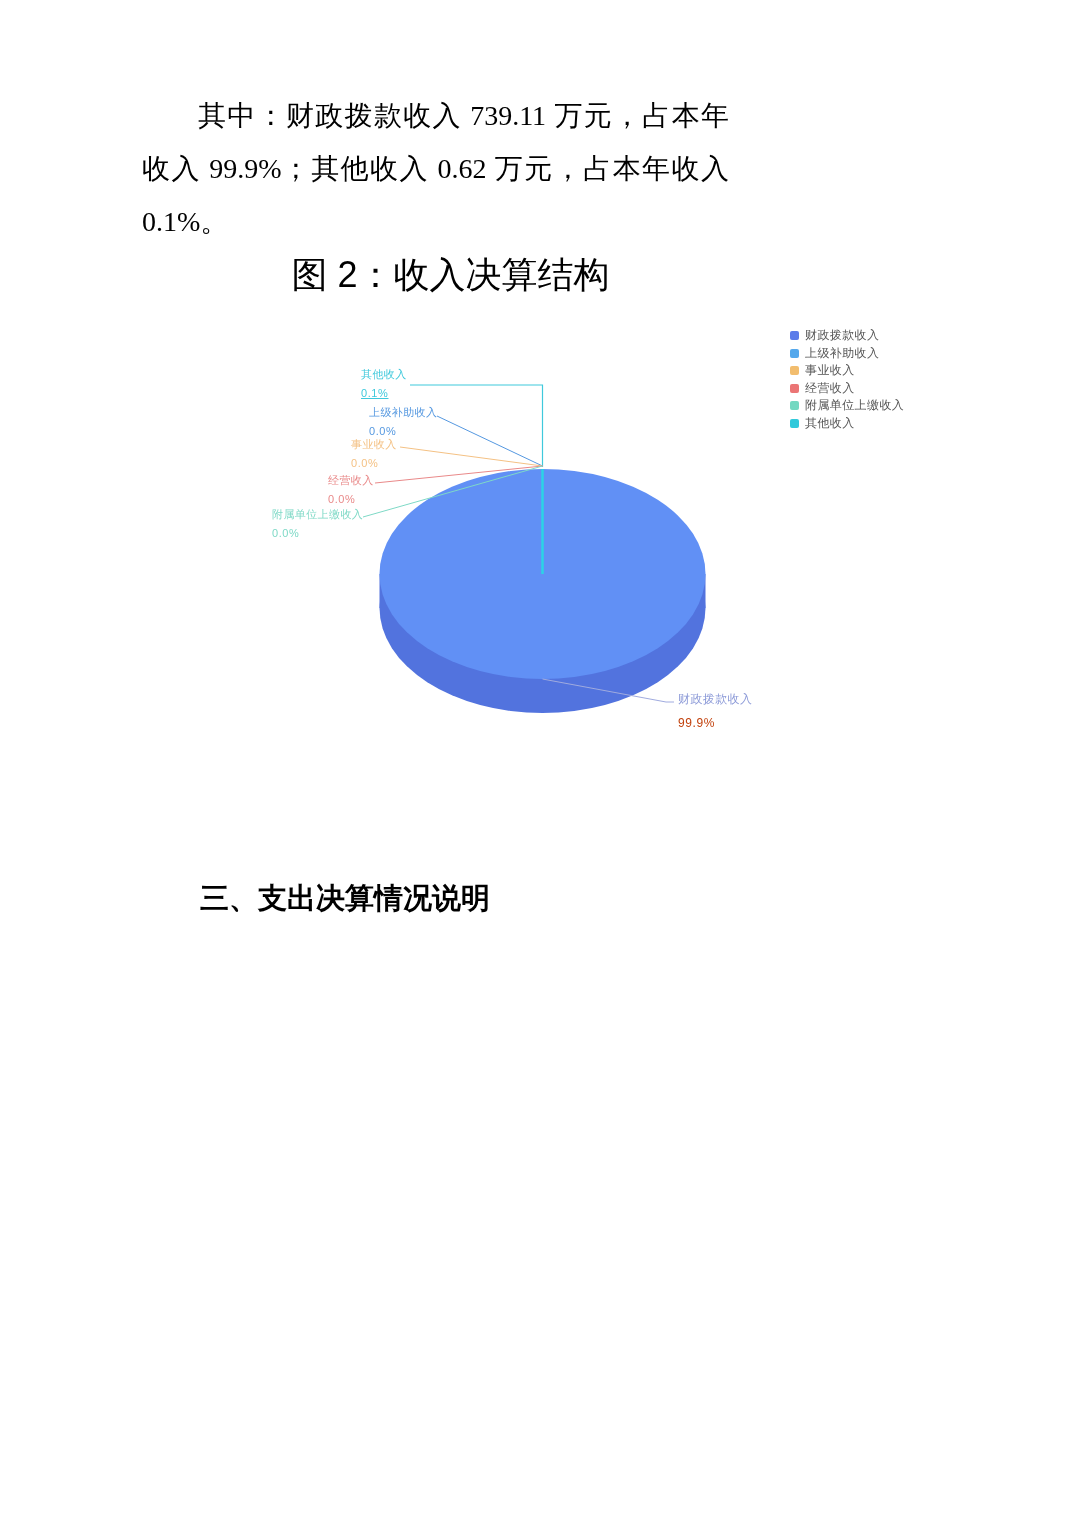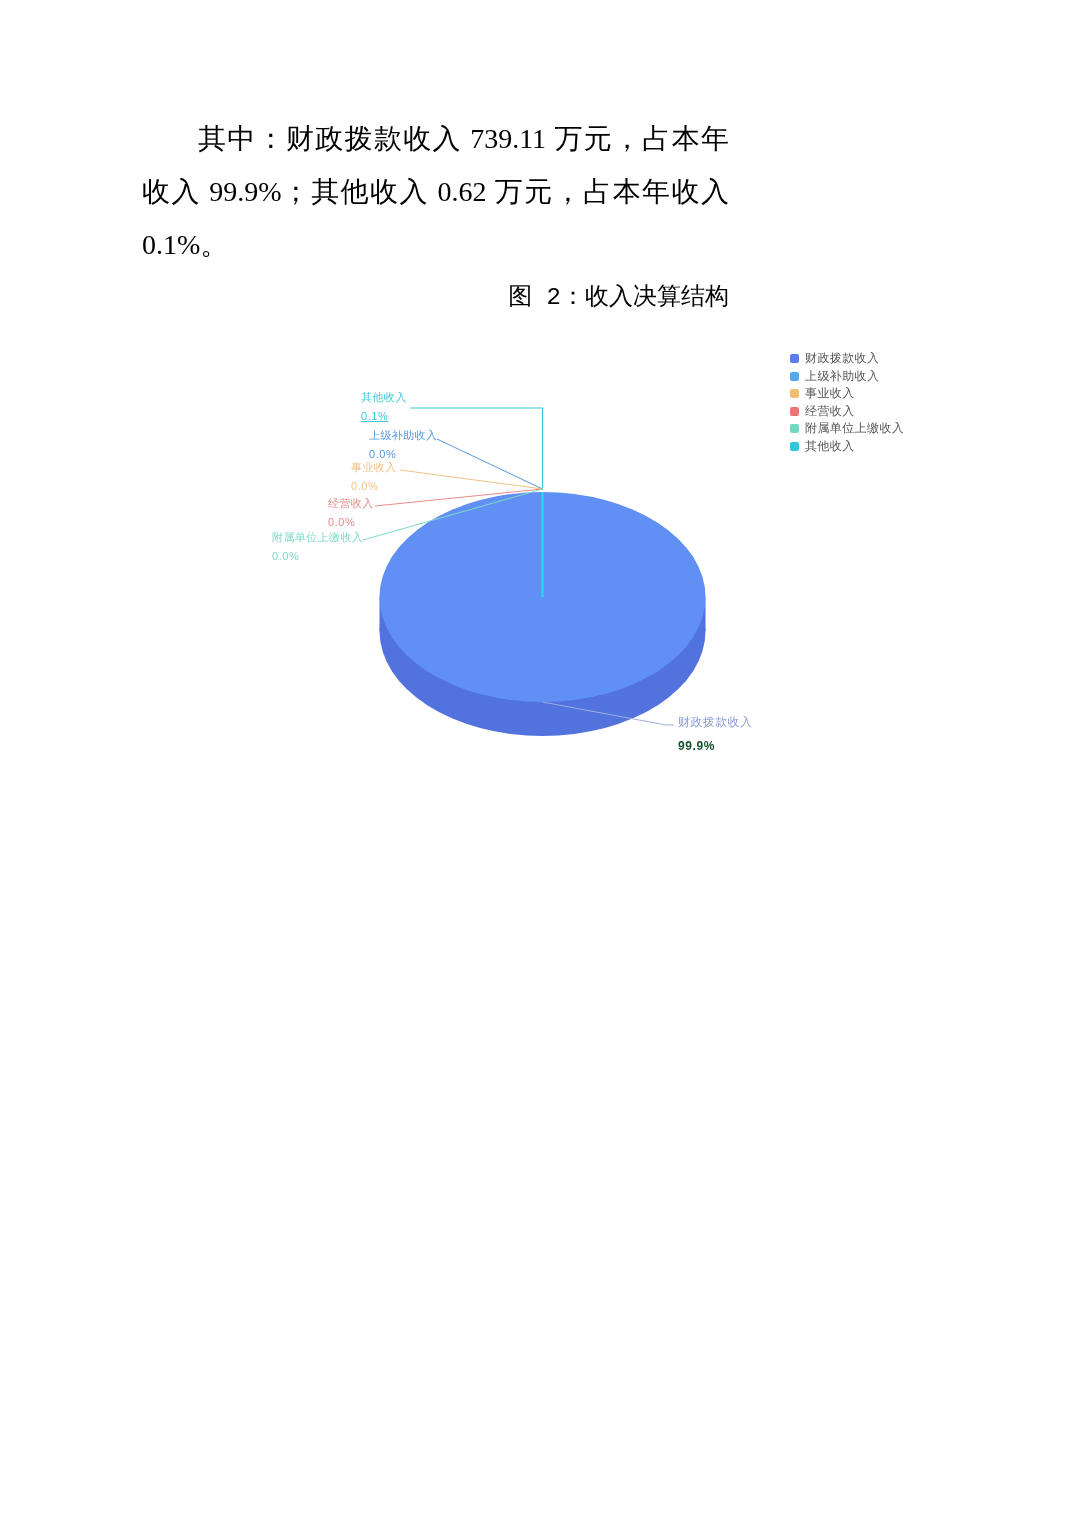"其中：财政拨款收入 739.11 万元，占本年收入 99.9%；其他收入" .doc { padding-top: 112px -> 89px }
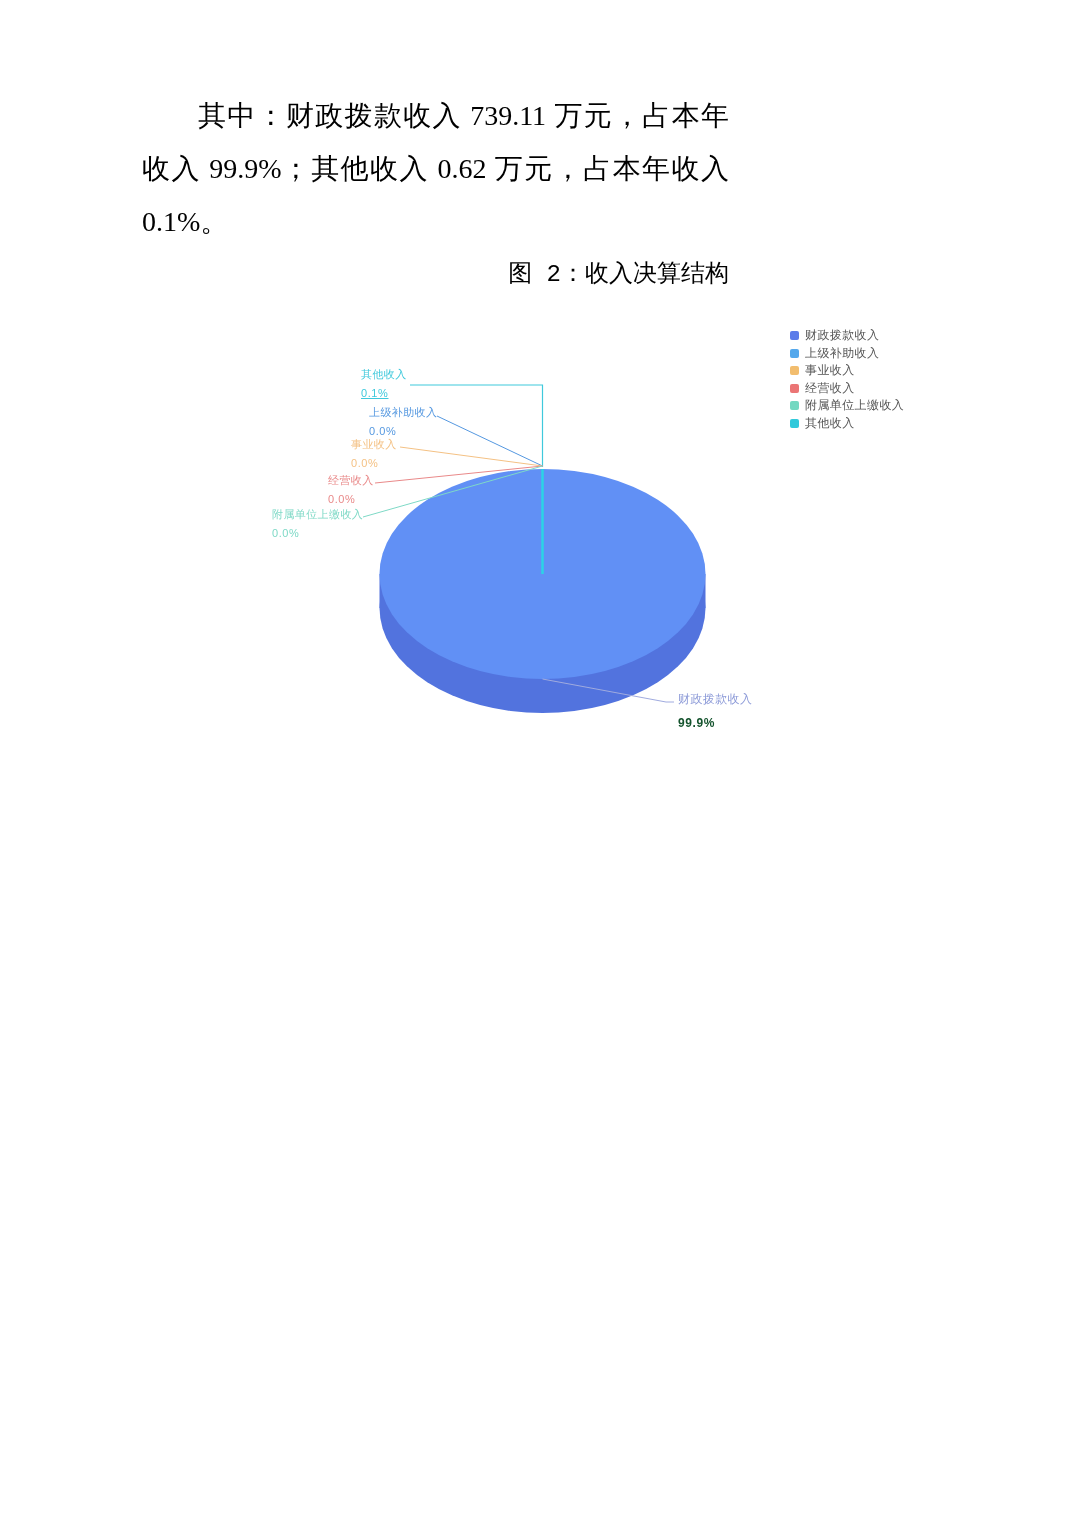"图 2：收入决算结构" .fig-title { font-family: Liberation Mono, monospace -> Liberation Sans, sans-serif; font-size: 24px -> 36px; text-align: right -> center }
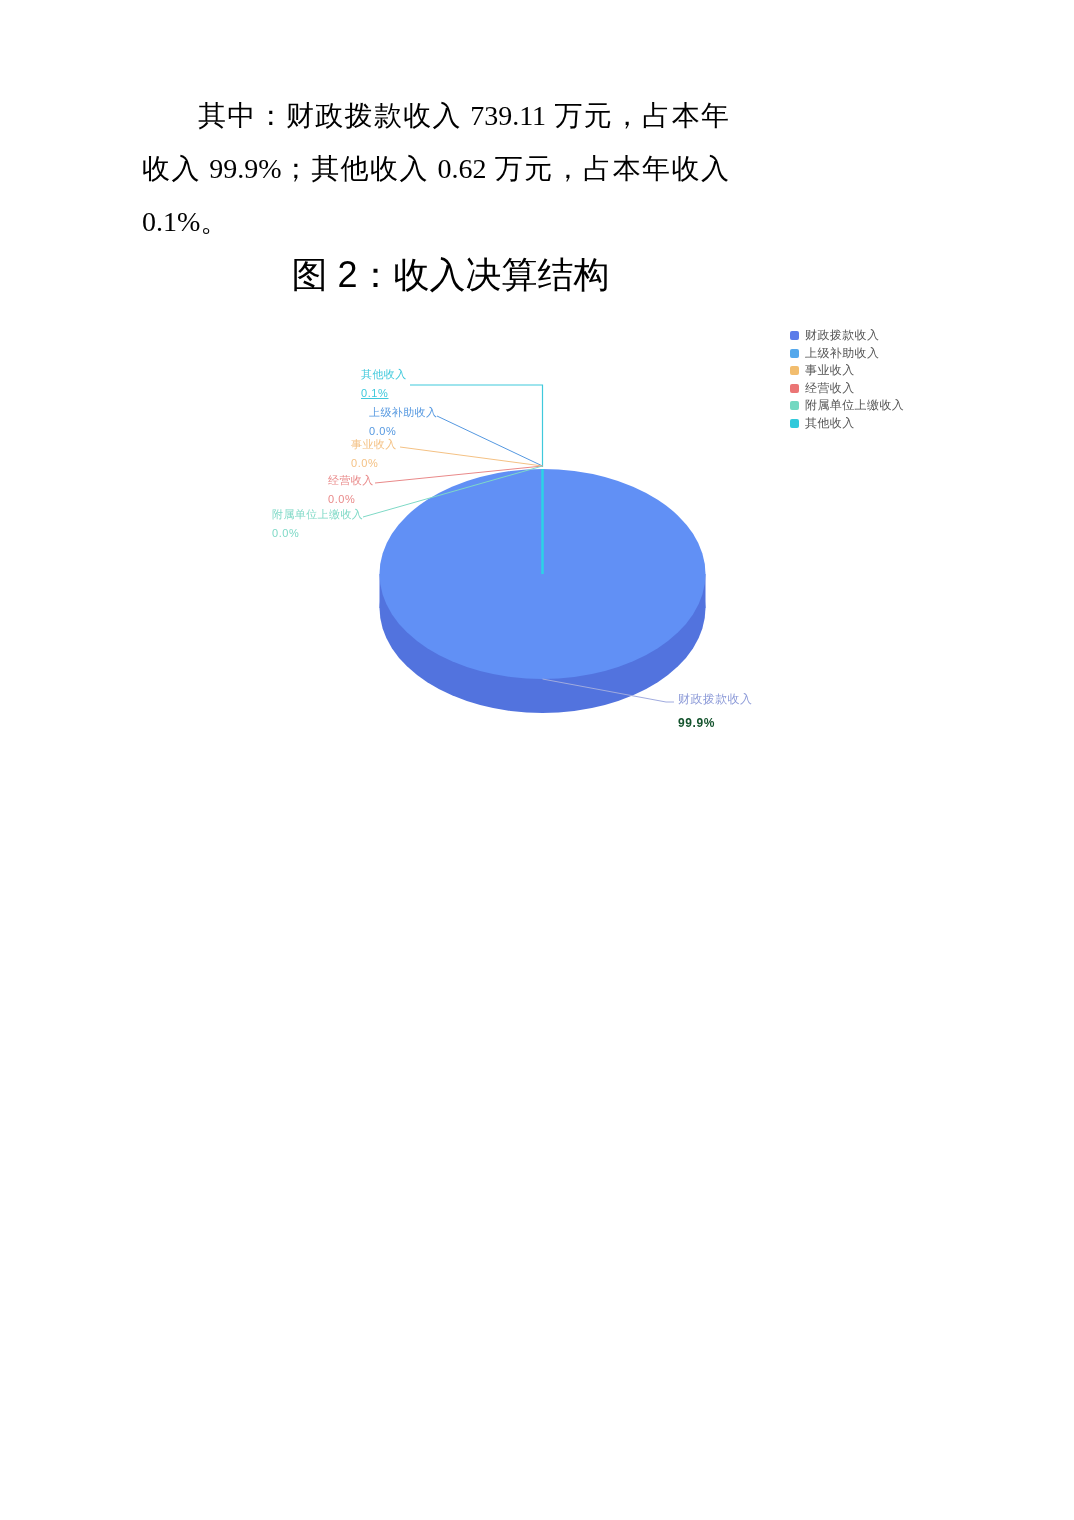"99.9%" div.c-pct { color: #14532d -> #c2410c; font-weight: bold -> none }
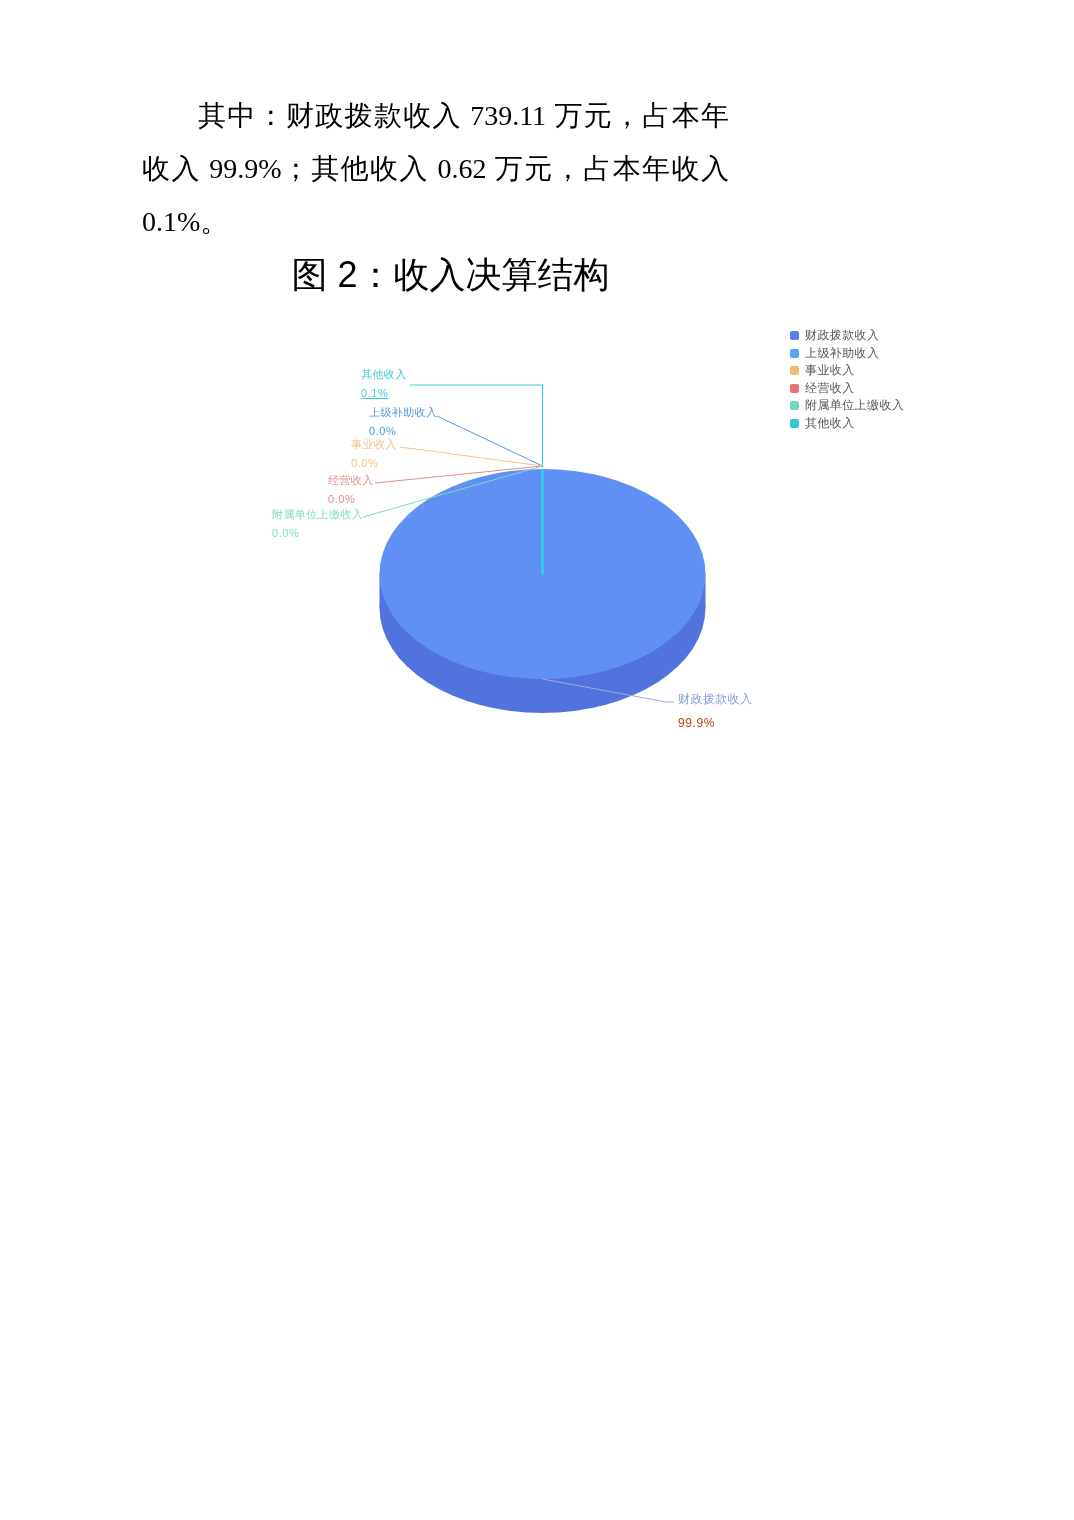"三、支出决算情况说明" h3.section-heading { html: none -> <h3>三、支出决算情况说明</h3> }
